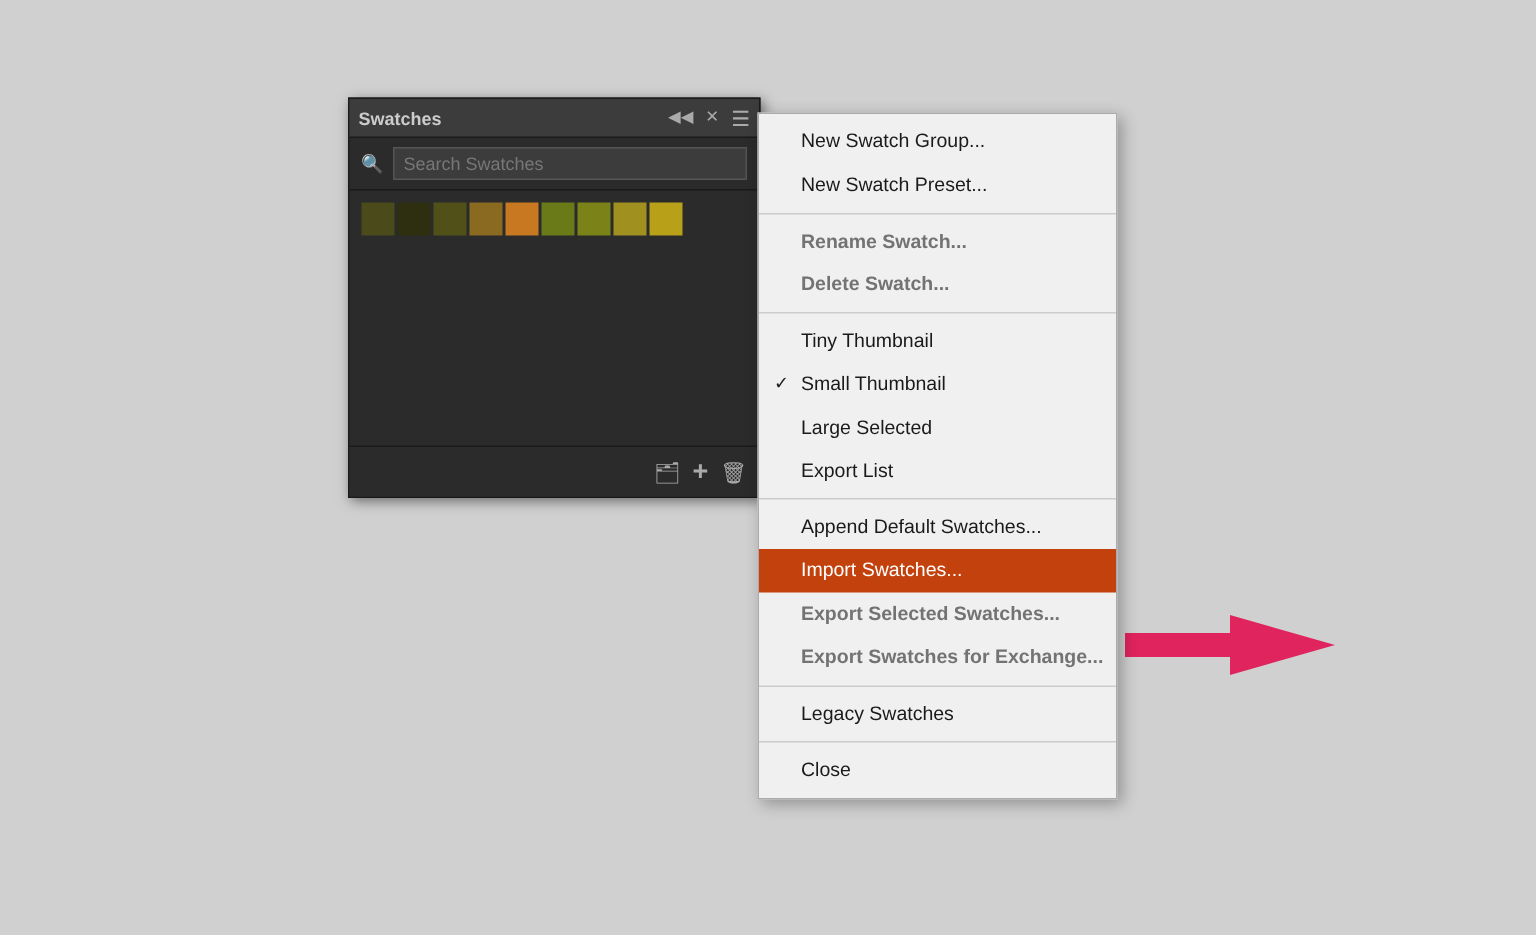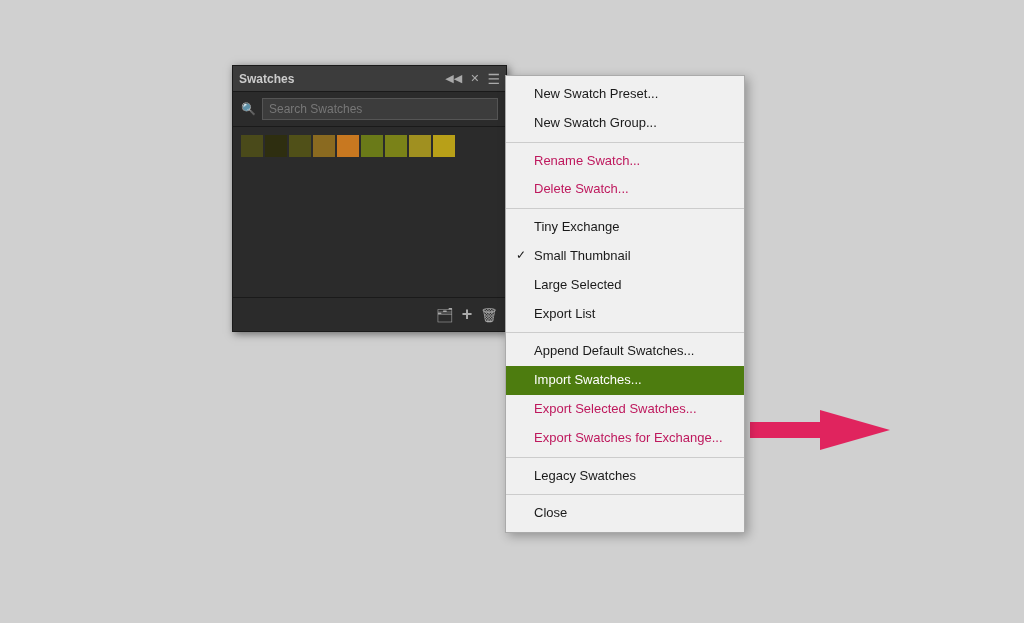"New Swatch Preset..." div.menu-item { order: before "New Swatch Group..." -> after "New Swatch Group..." }
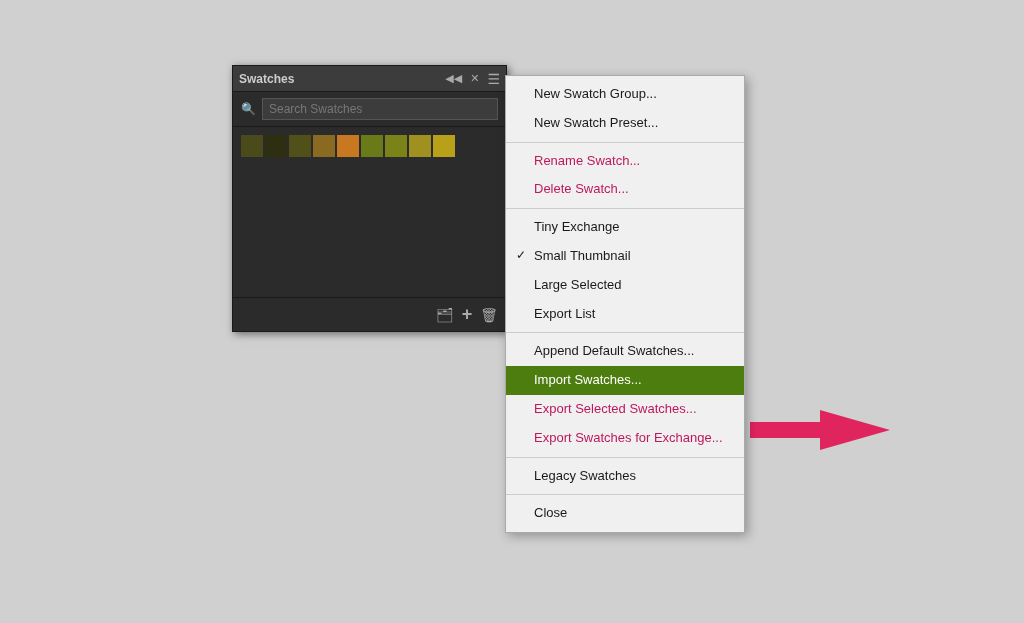"Rename Swatch..." .menu-item.disabled { color: #be185d -> #737373; font-weight: none -> bold }
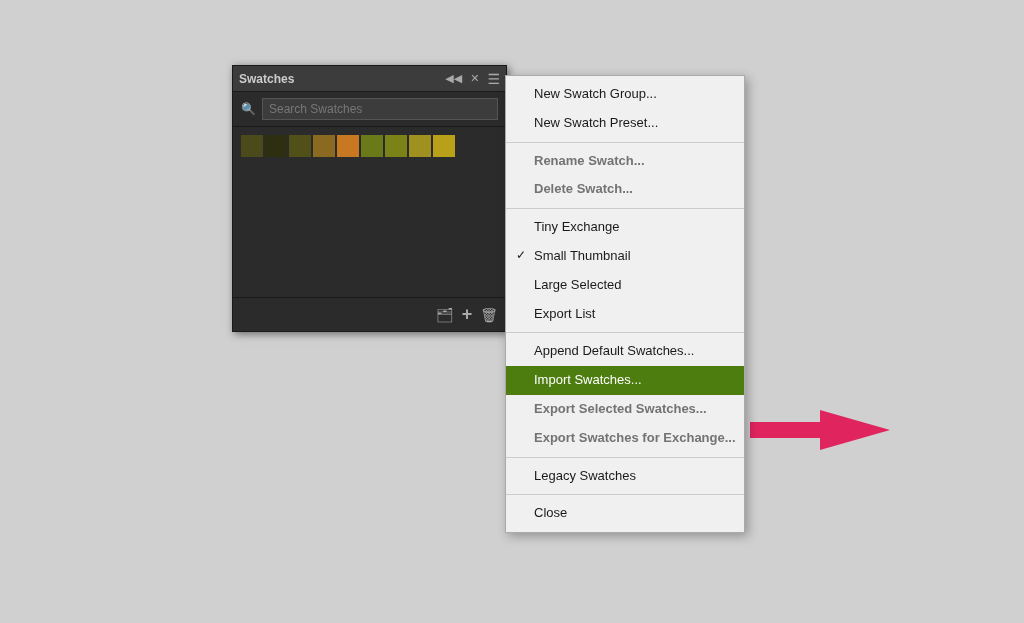"Tiny Exchange" div.menu-item { text: Exchange -> Thumbnail }
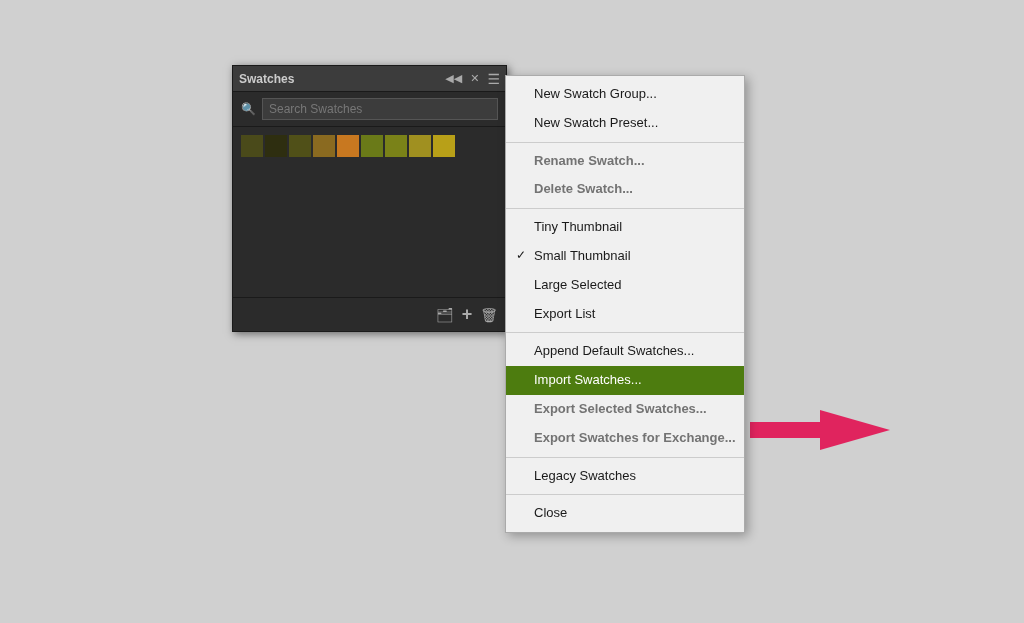"Import Swatches..." .menu-item.active-selected { background: #4d7c0f -> #c2410c }
